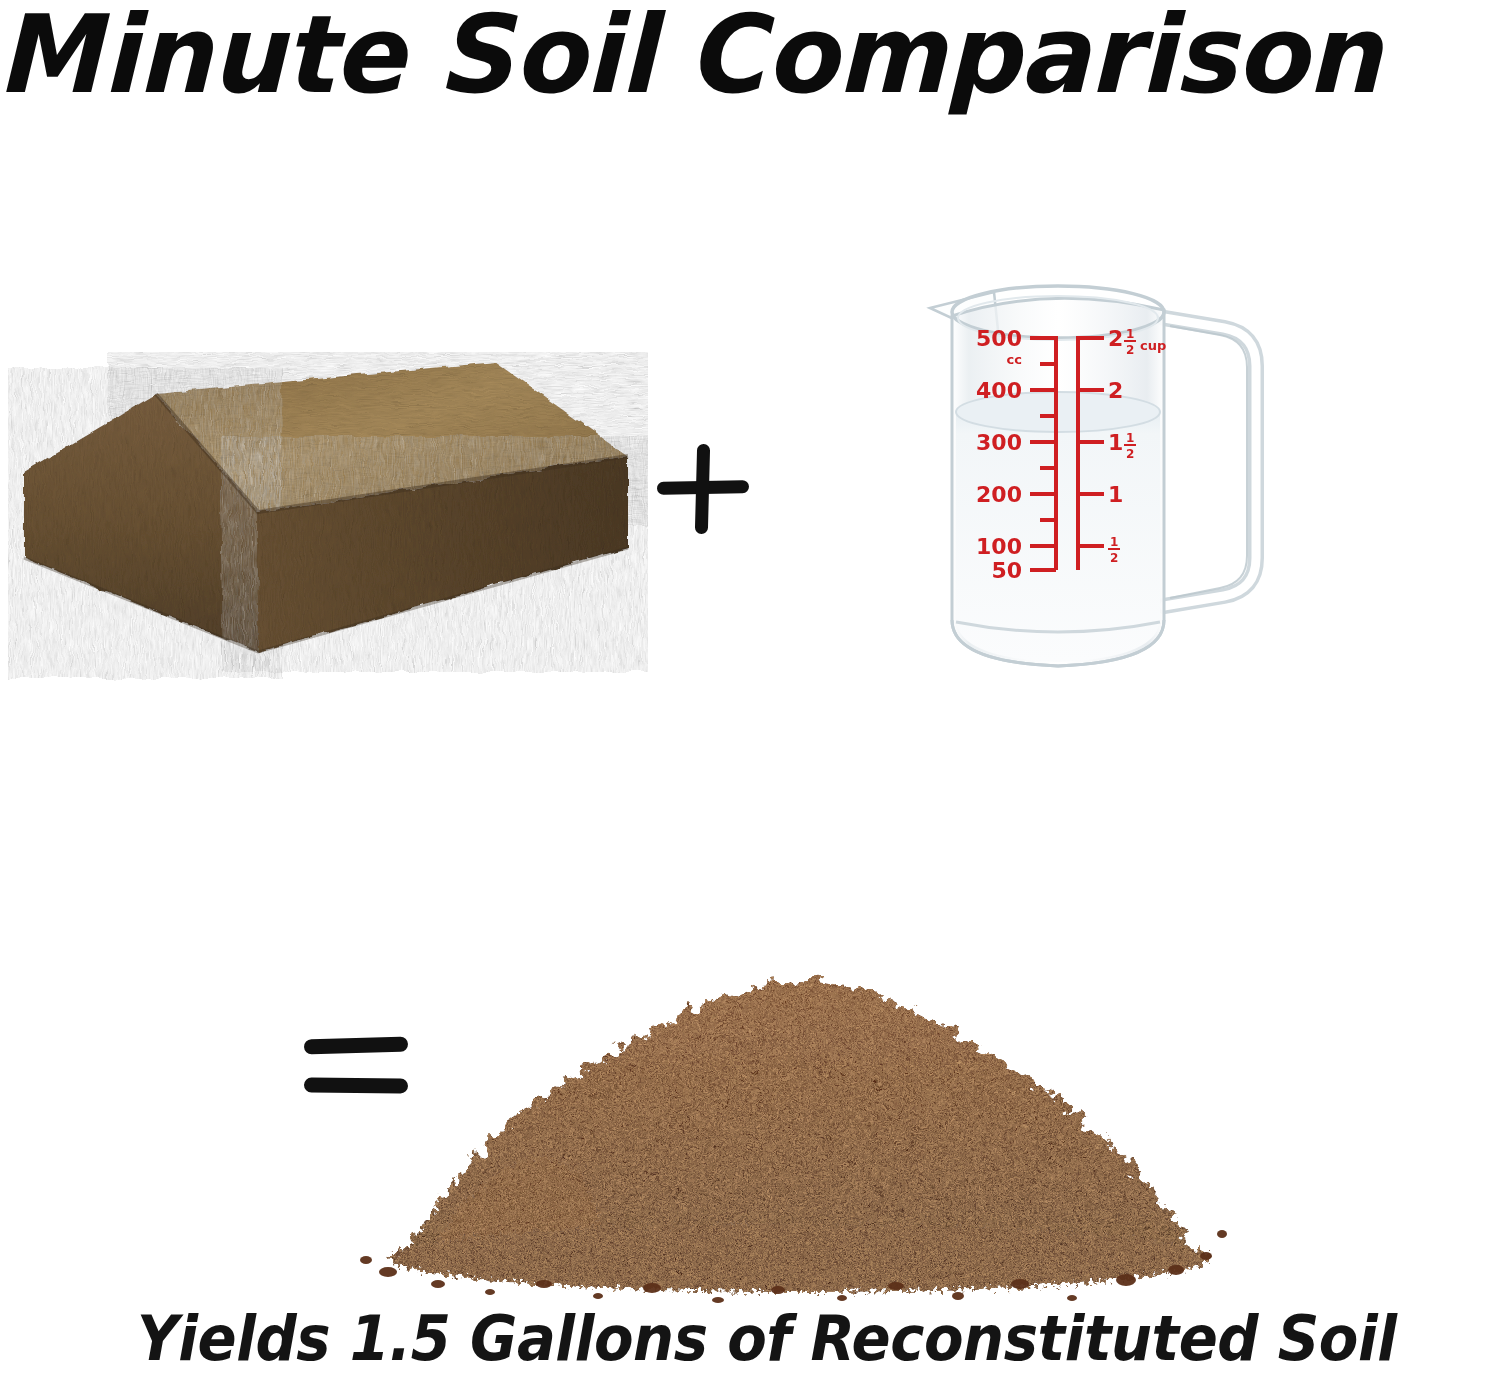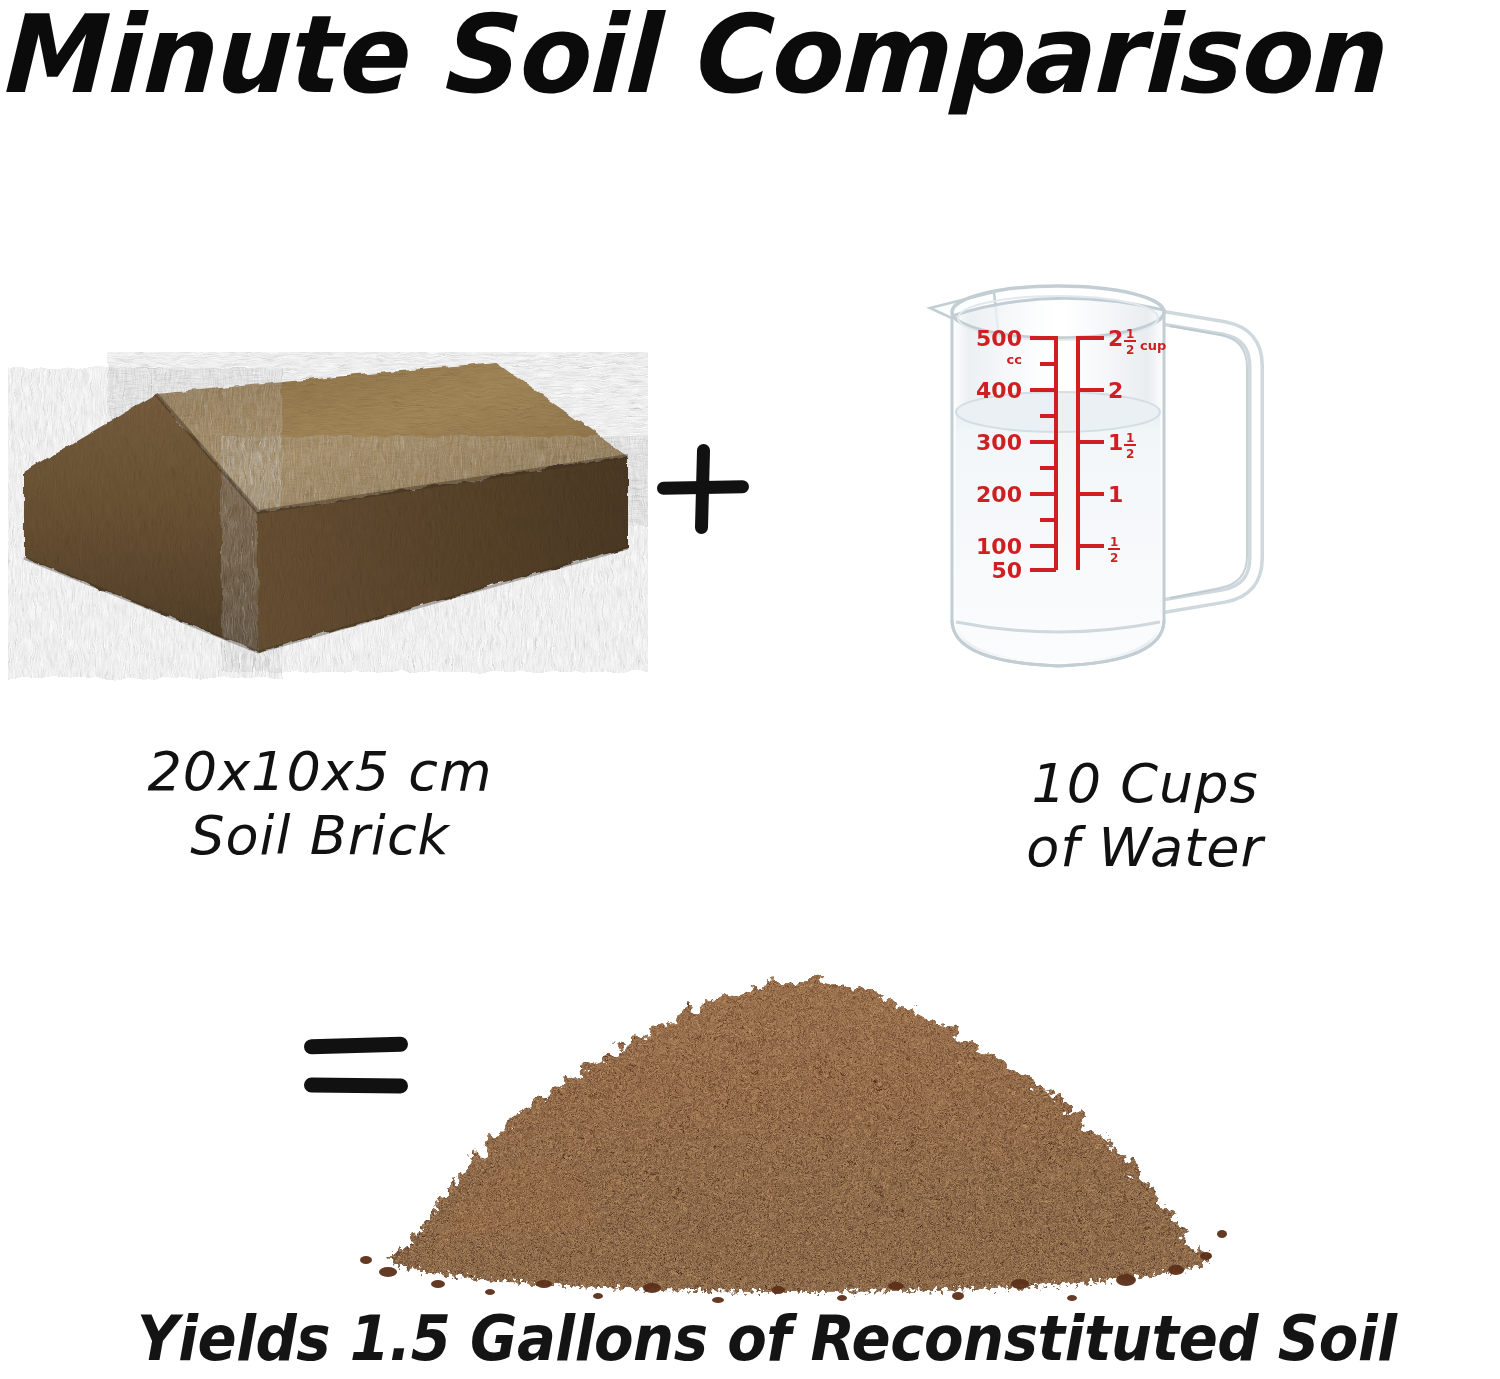"20x10x5 cm" div.caption { html: <div>20x10x5 cm Soil Brick</div> -> none }
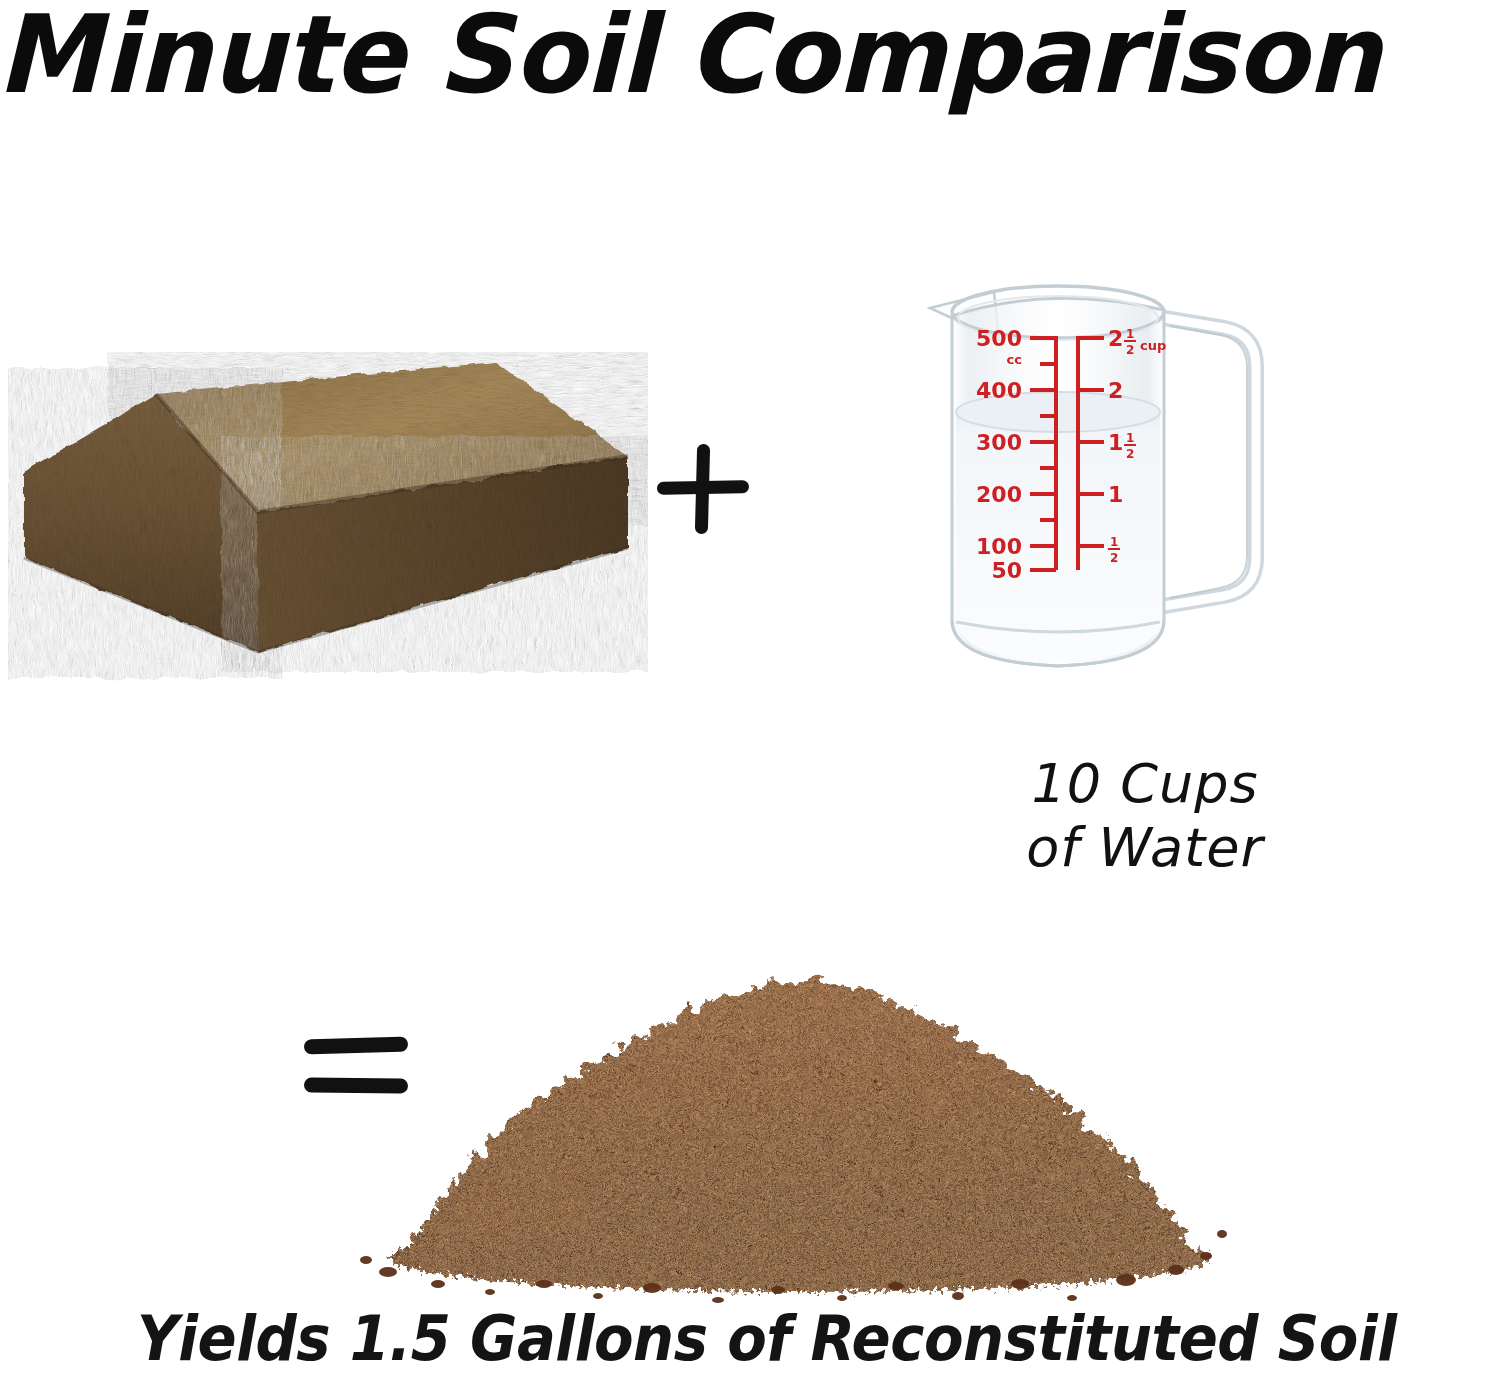"10 Cups" div.caption { html: <div>10 Cups of Water</div> -> none }
